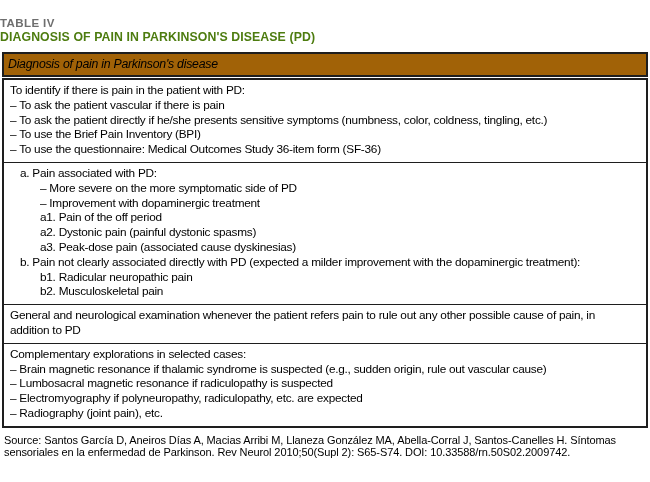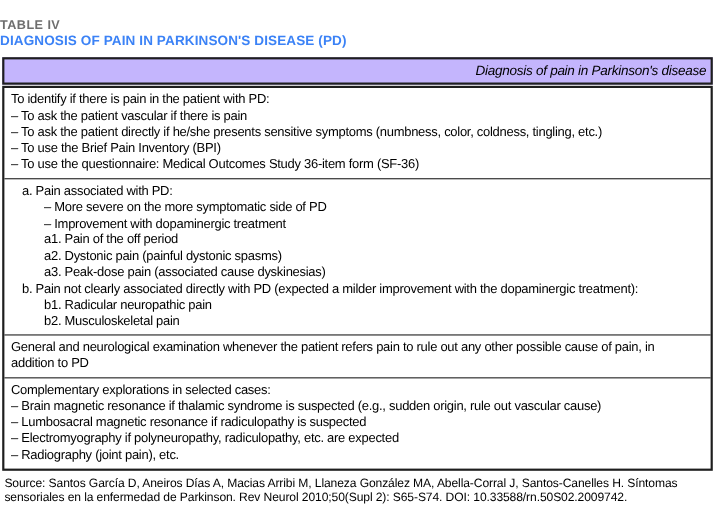"DIAGNOSIS OF PAIN IN PARKINSON'S DISEASE (PD)" .cap-title { color: #3b82f6 -> #4d7c0f }
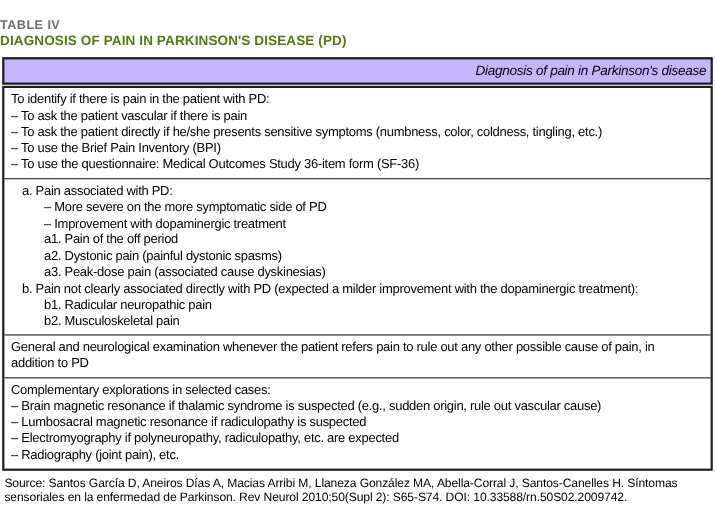"Diagnosis of pain in Parkinson's disease" .thead { background: #c4b5fd -> #a16207; text-align: right -> left }
